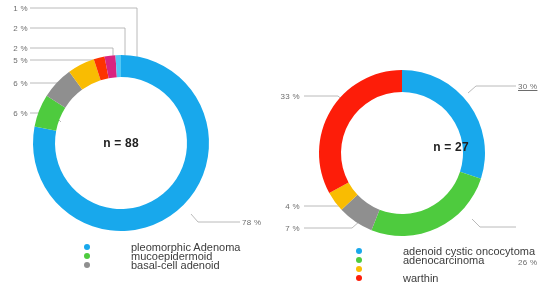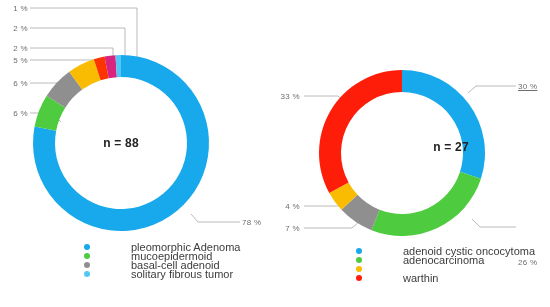"solitary fibrous tumor" div.legend-row { html: <div> <span></span> <span>solitary fibrous tumor</span> </div> -> none }
